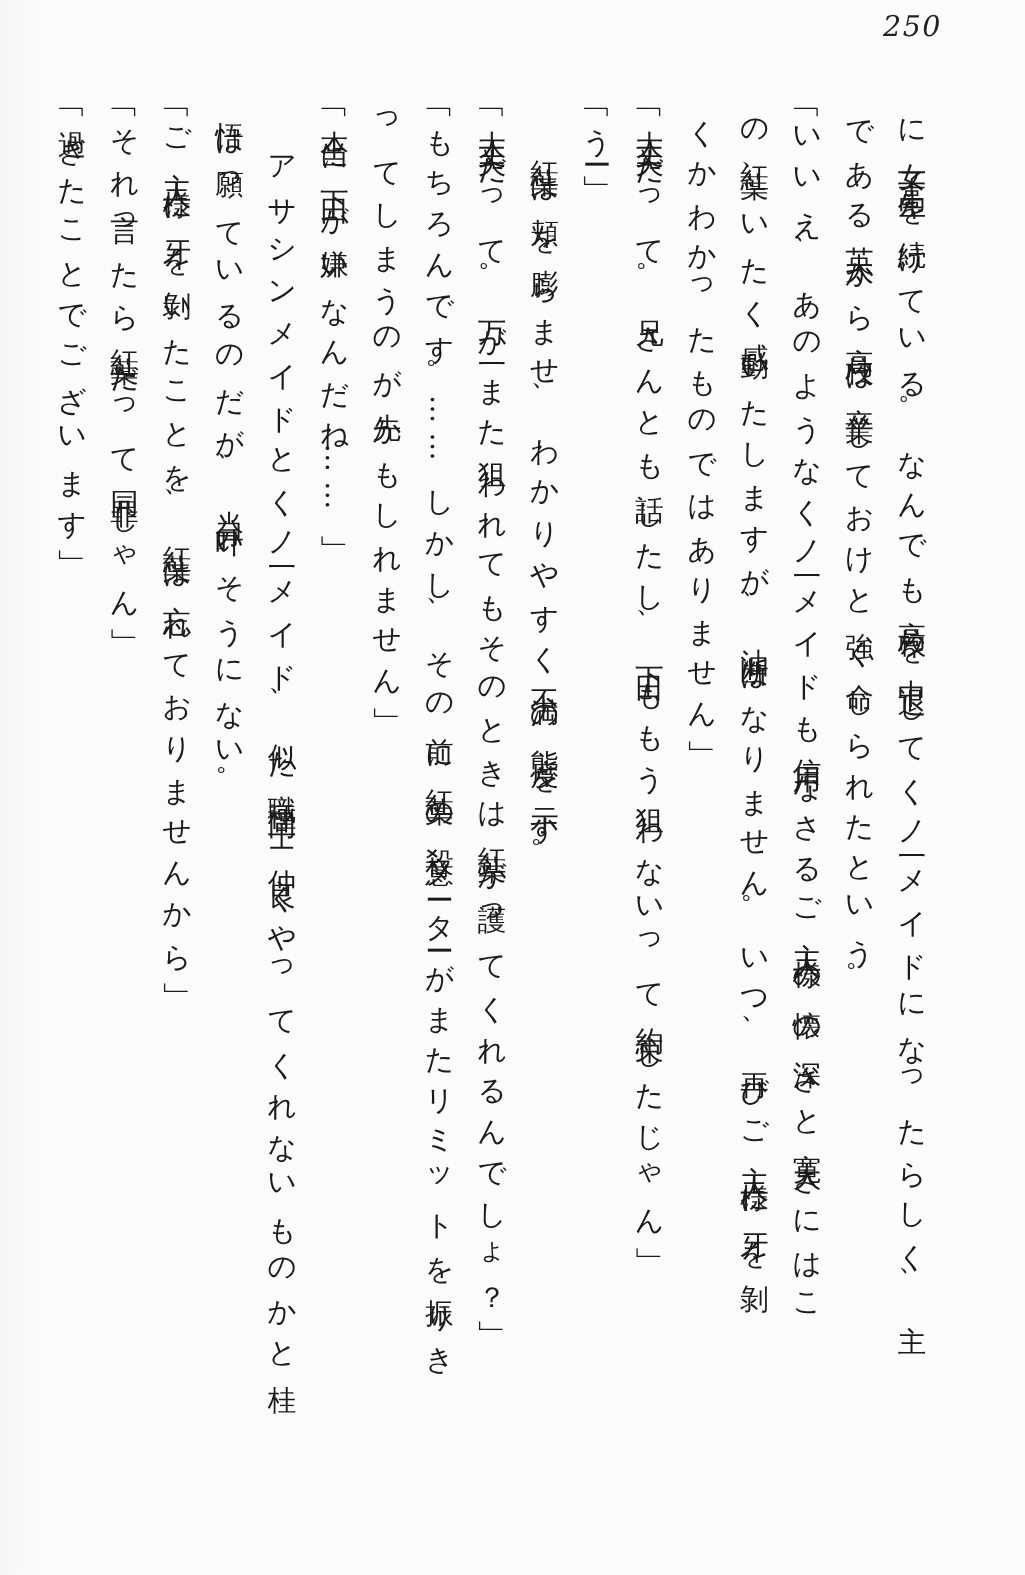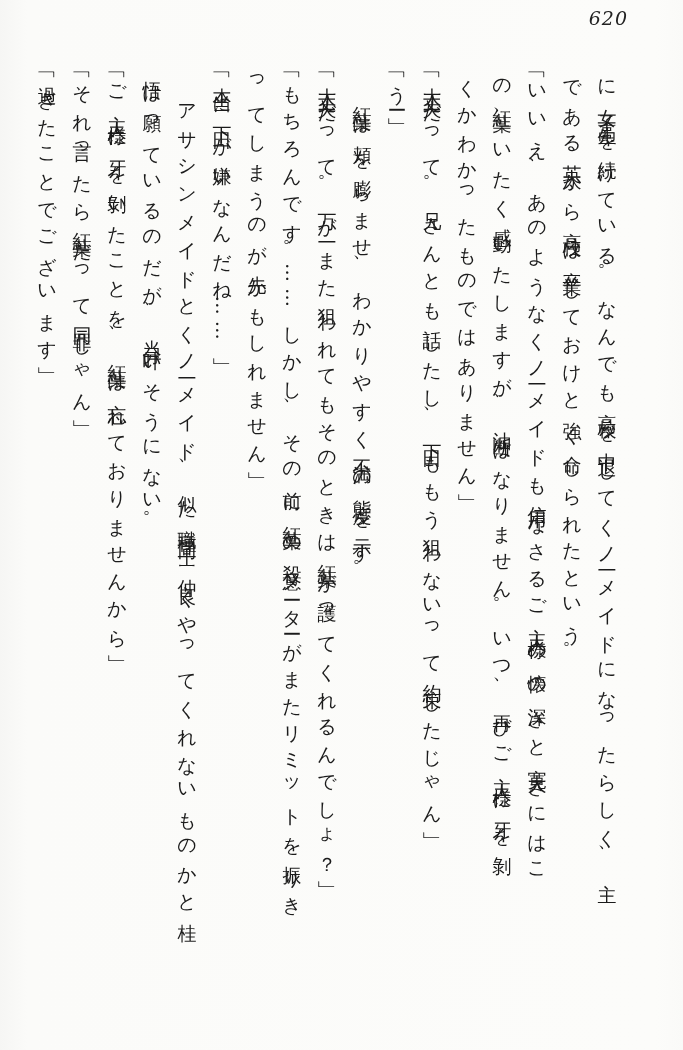"620" div.page-number { text: 620 -> 250 }
